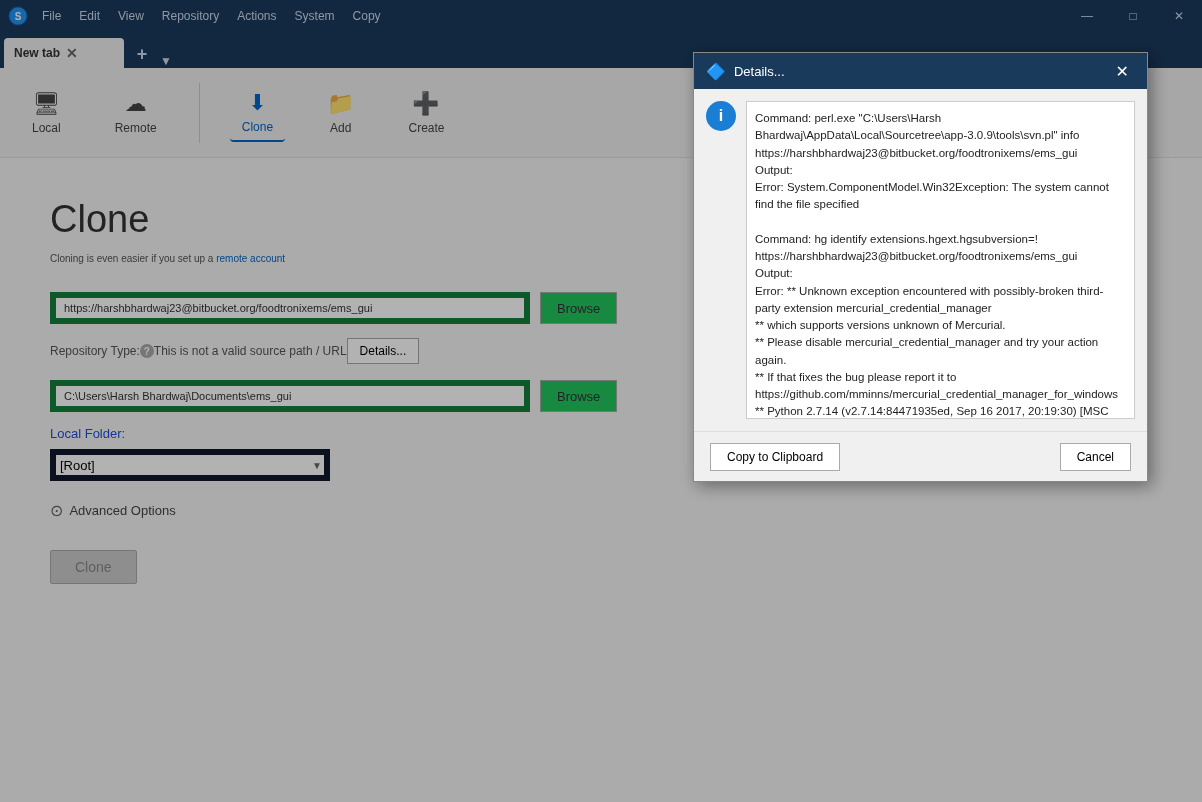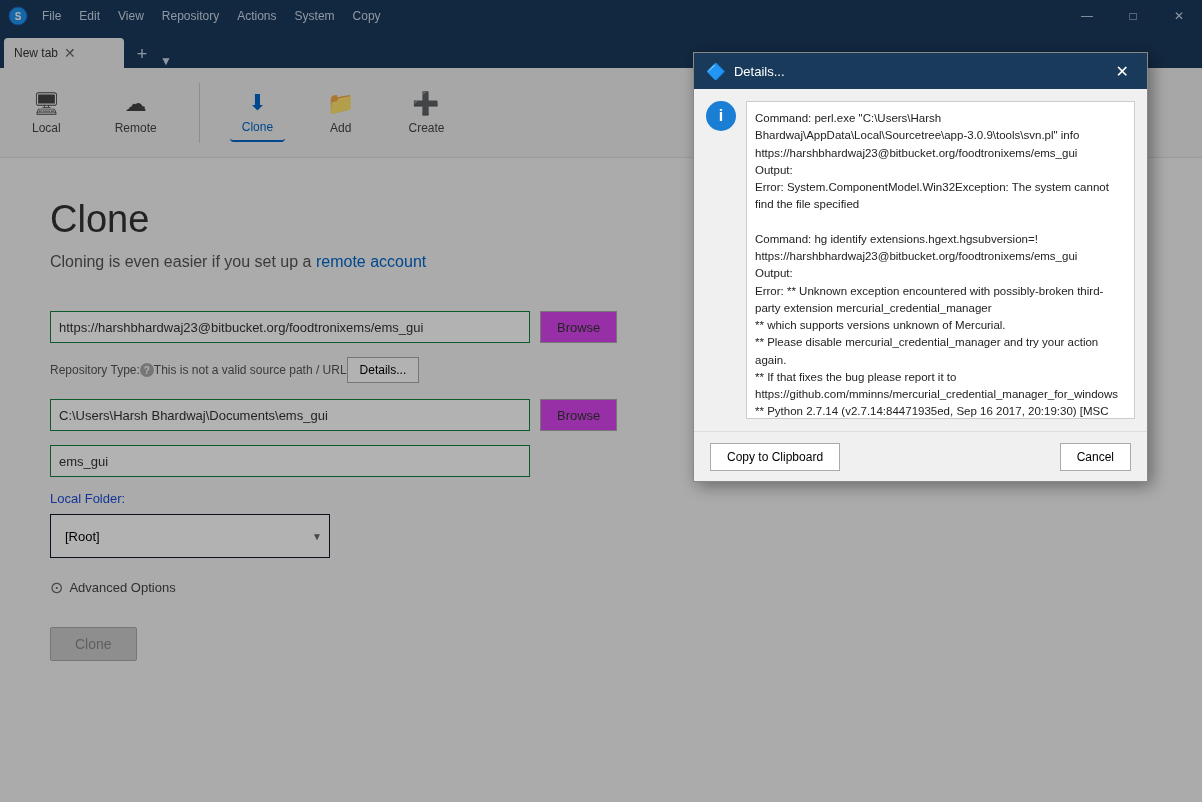"New tab" .tab-bar { font-weight: none -> bold }
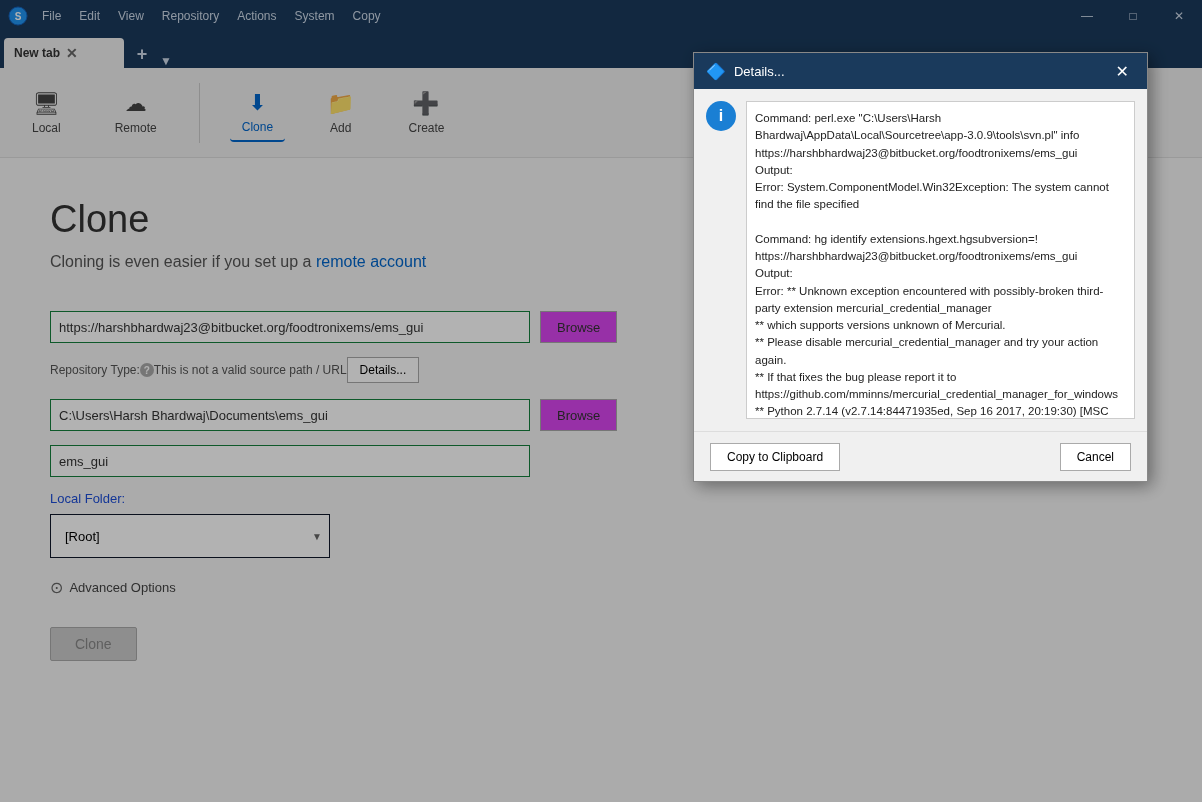"Cloning is even easier if" .clone-subtitle { font-size: 16px -> 10px; margin-bottom: 40px -> 28px }
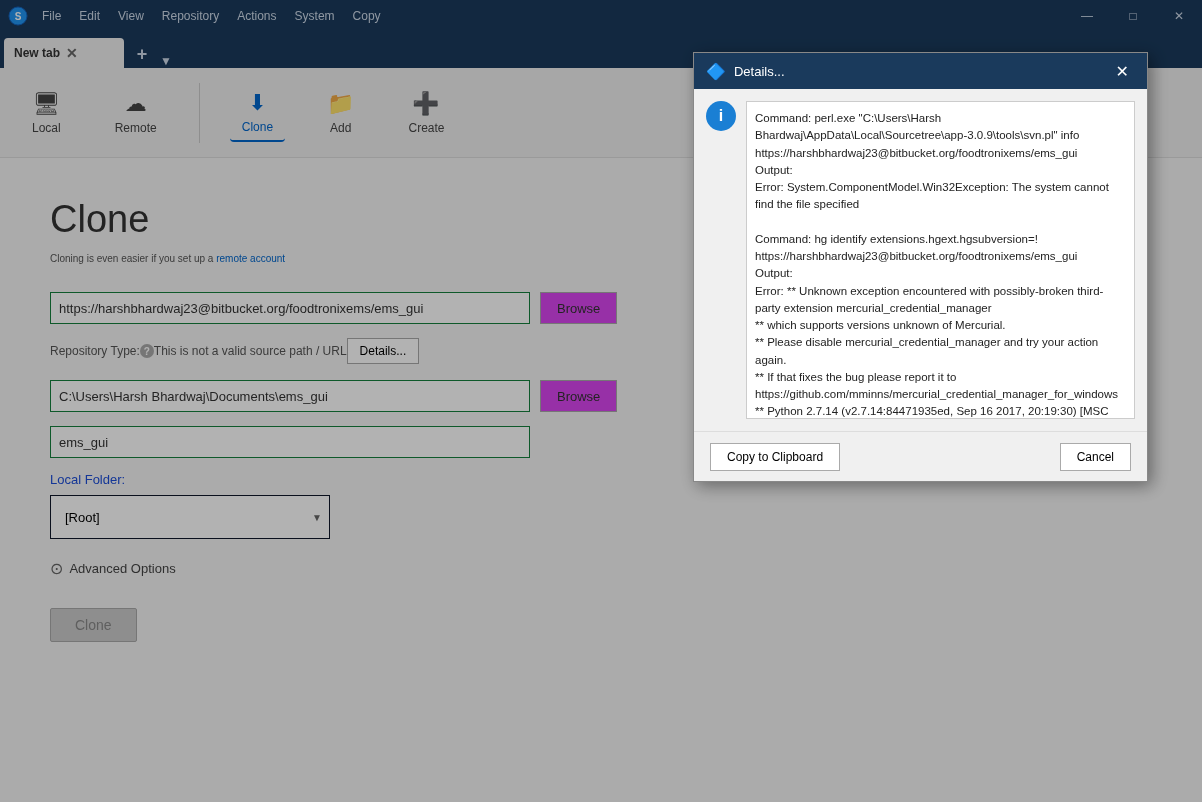"https://harshbhardwaj23@bitbucket.org/fo" .form-input { border: 1px solid #15803d -> 6px solid #15803d; font-size: 13px -> 11px }
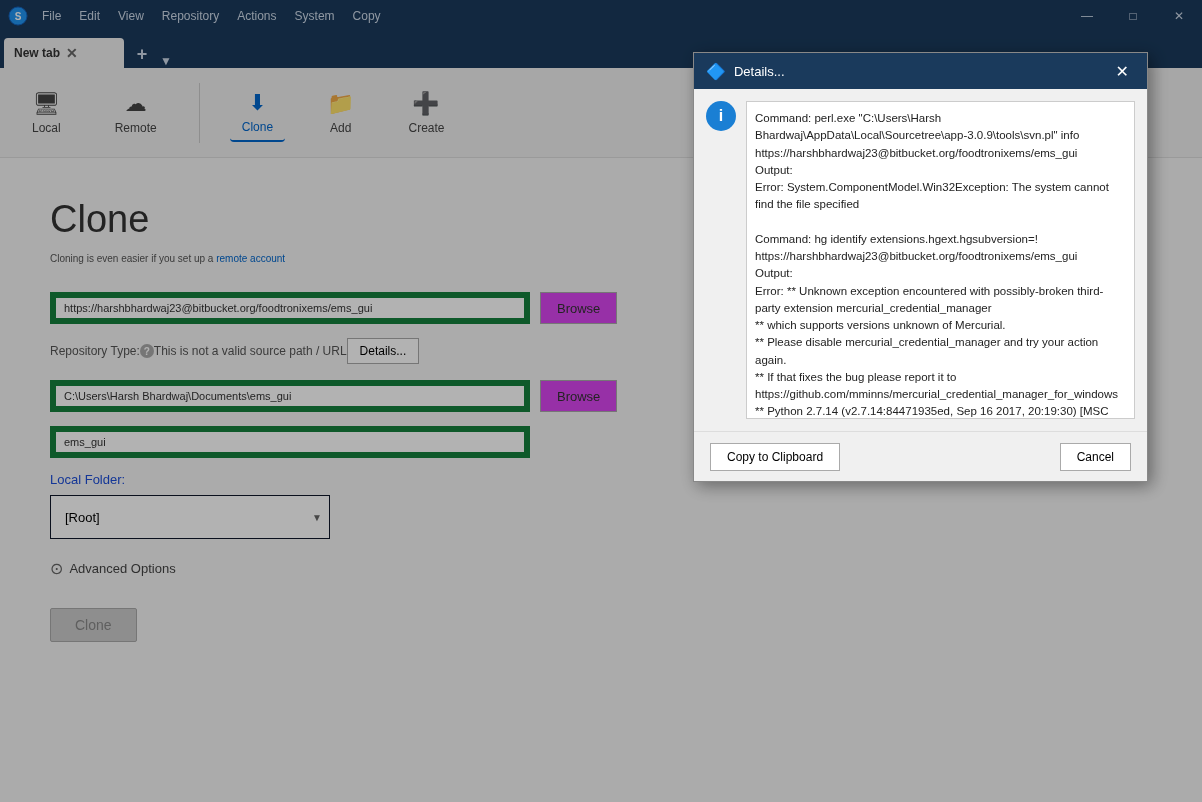"Browse" .browse-btn { background: #d946ef -> #22c55e }
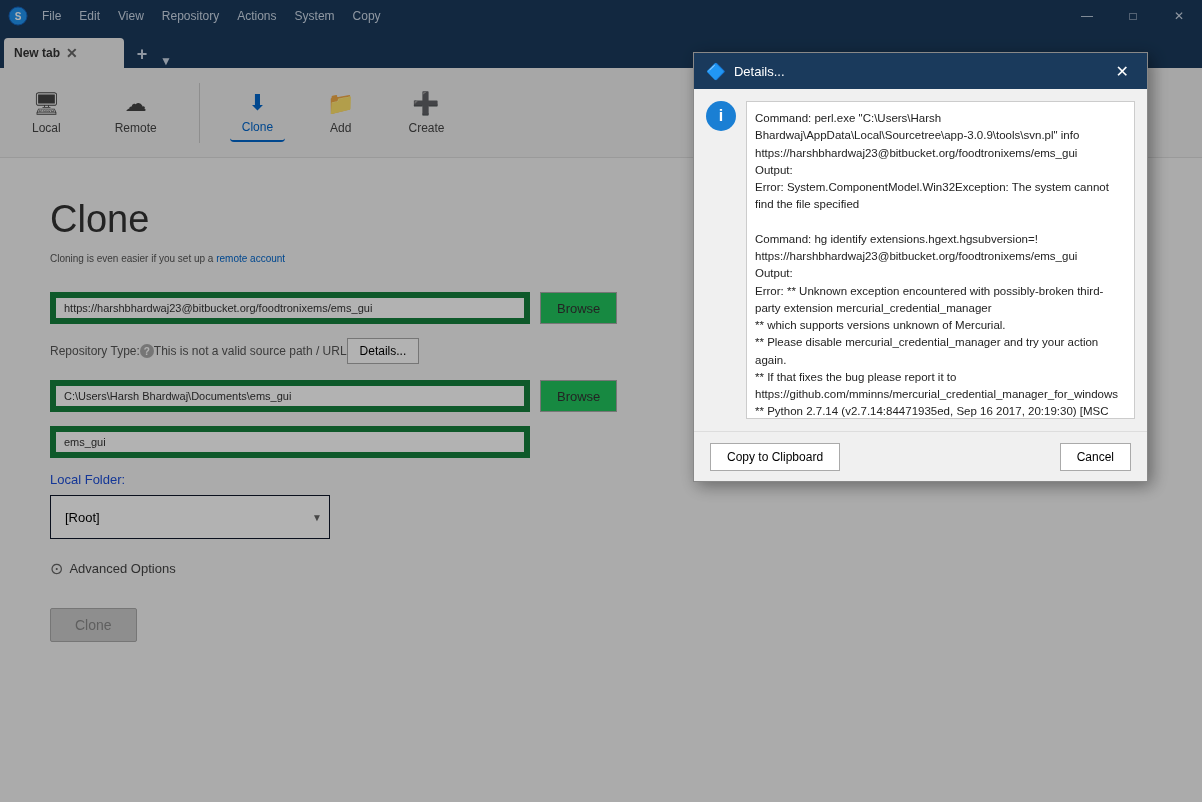"ems_gui" div.form-row { html: <div> <input> </div> -> none }
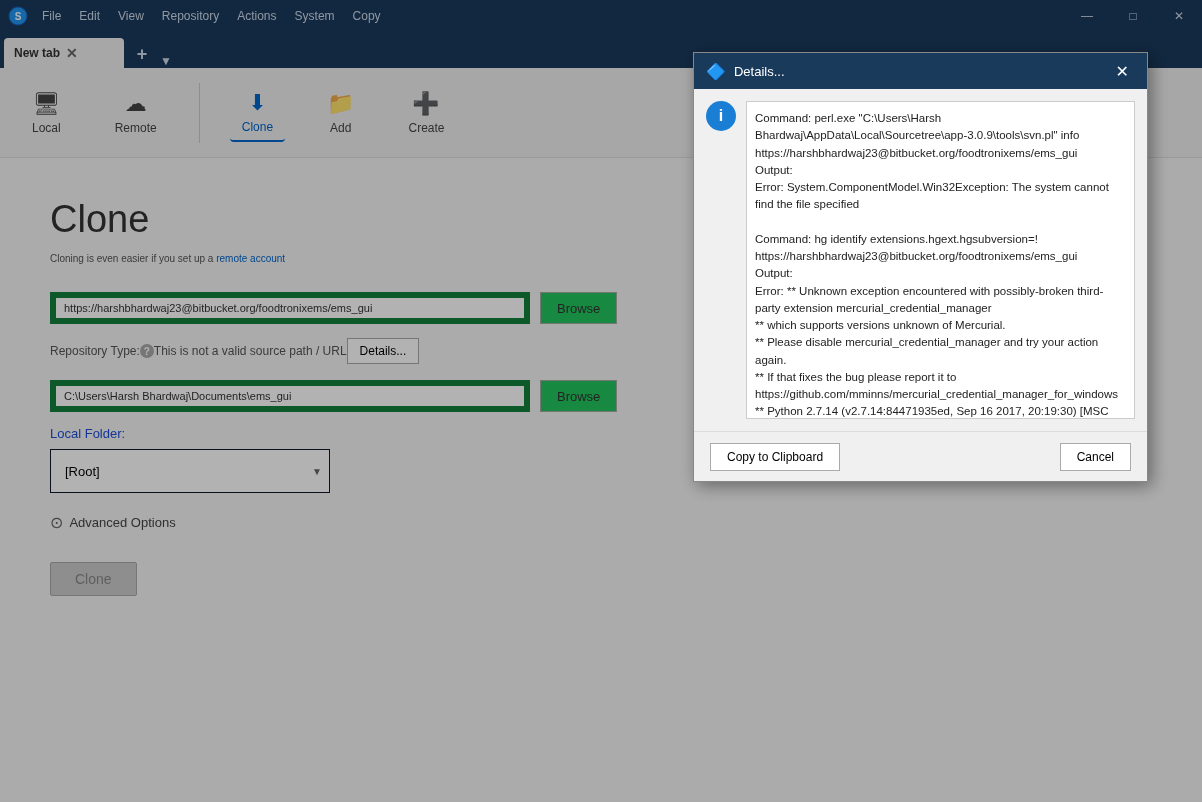"[Root]" .folder-select { border: 1px solid #0f172a -> 6px solid #0f172a; height: 44px -> 32px; padding: 0 14px -> 0 4px }
